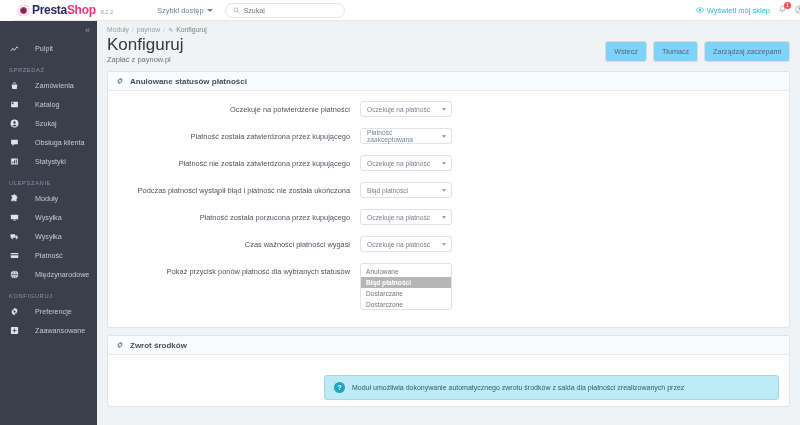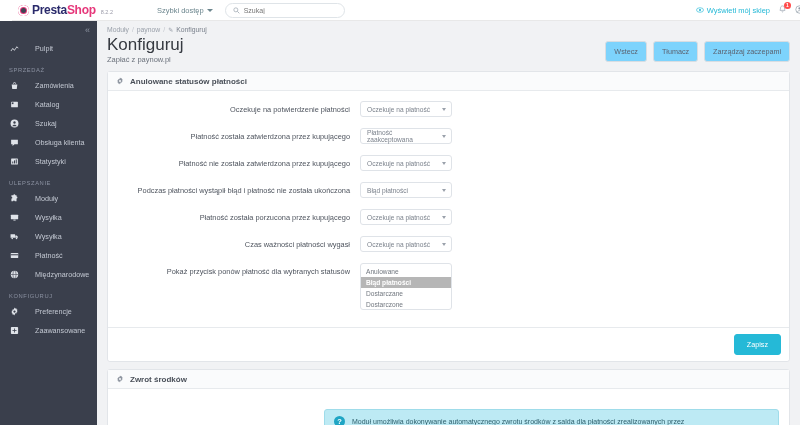"Zapisz" div.panel-footer { html: <div> <button>Zapisz</button> </div> -> none }
